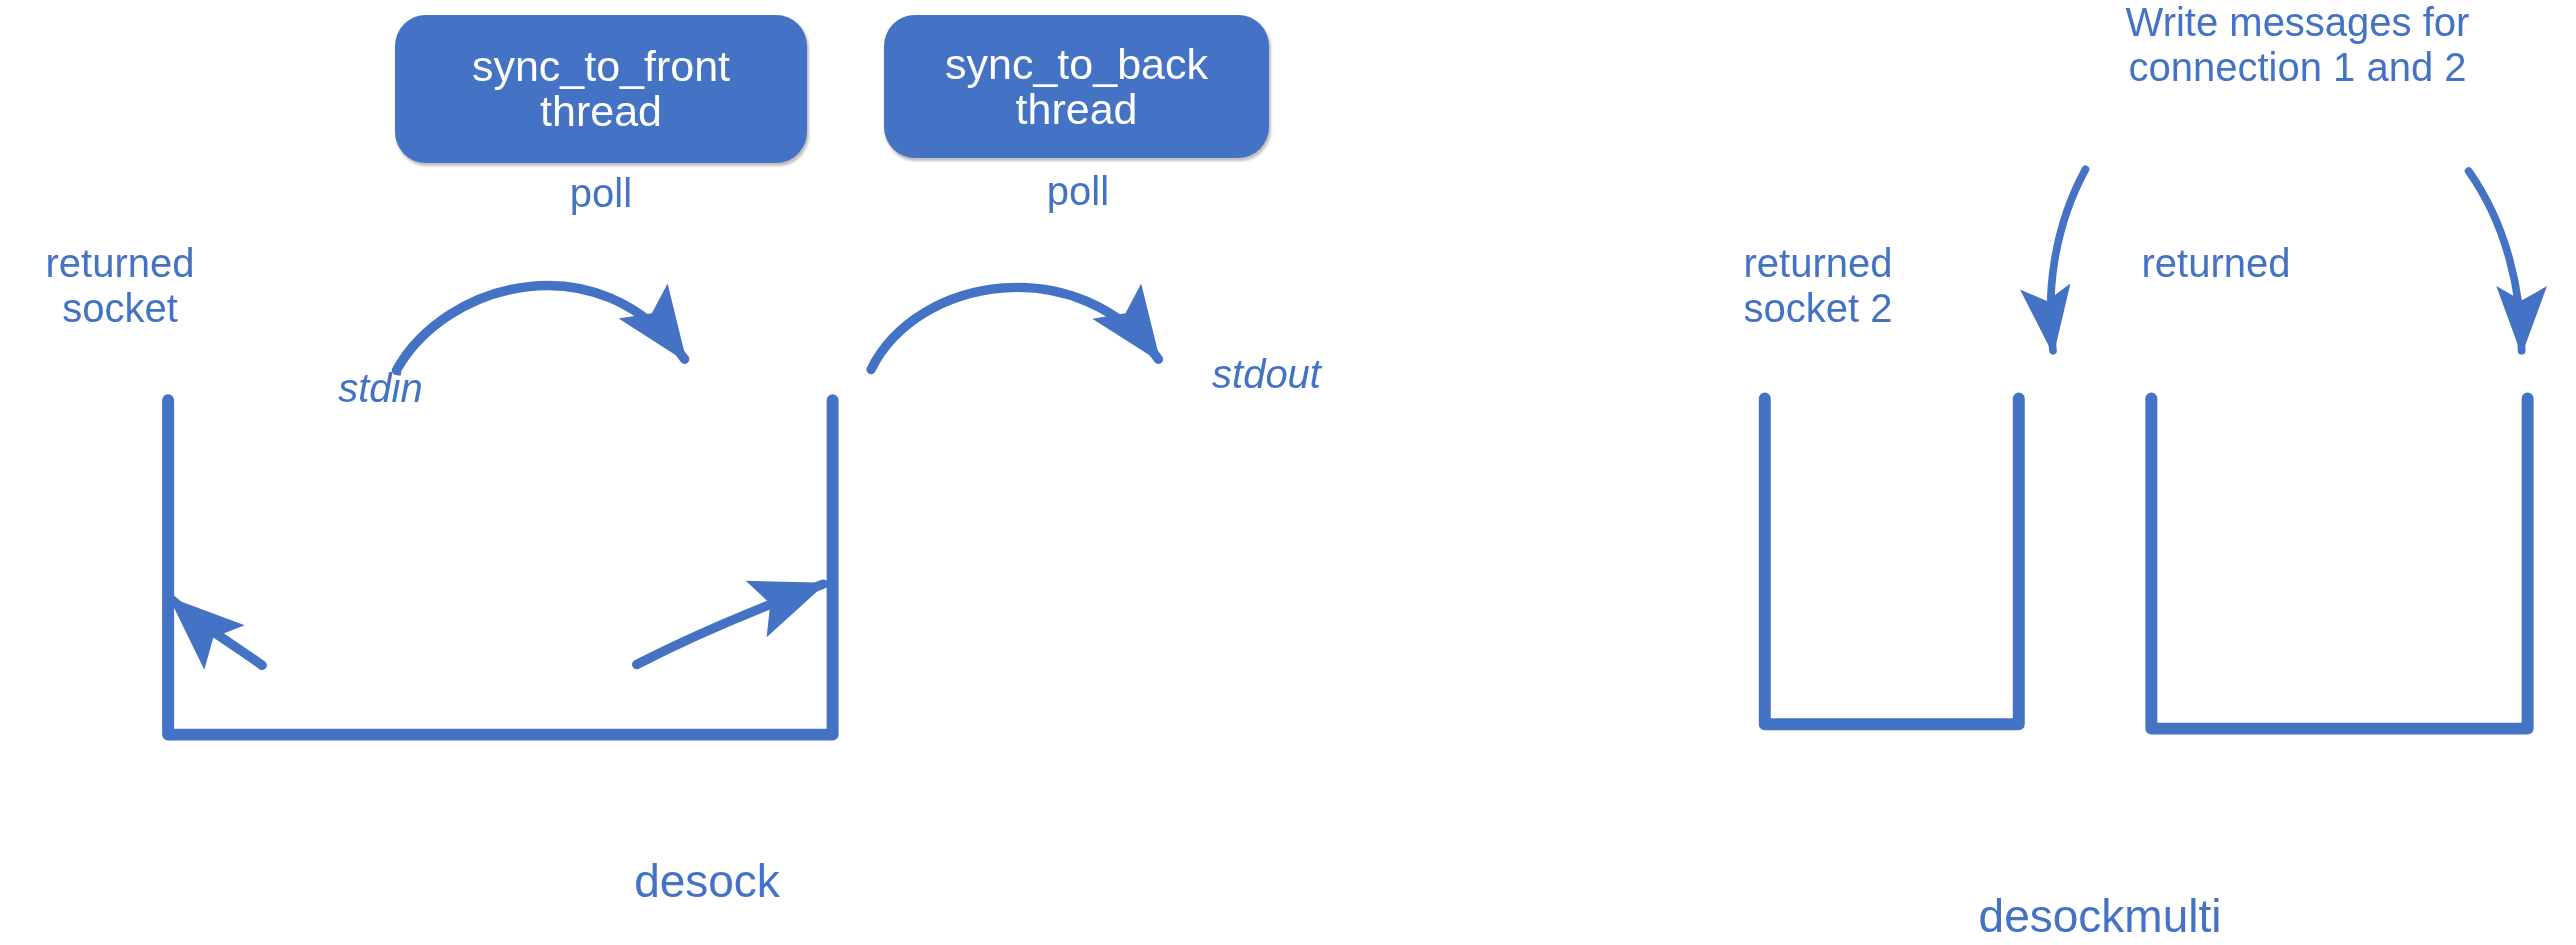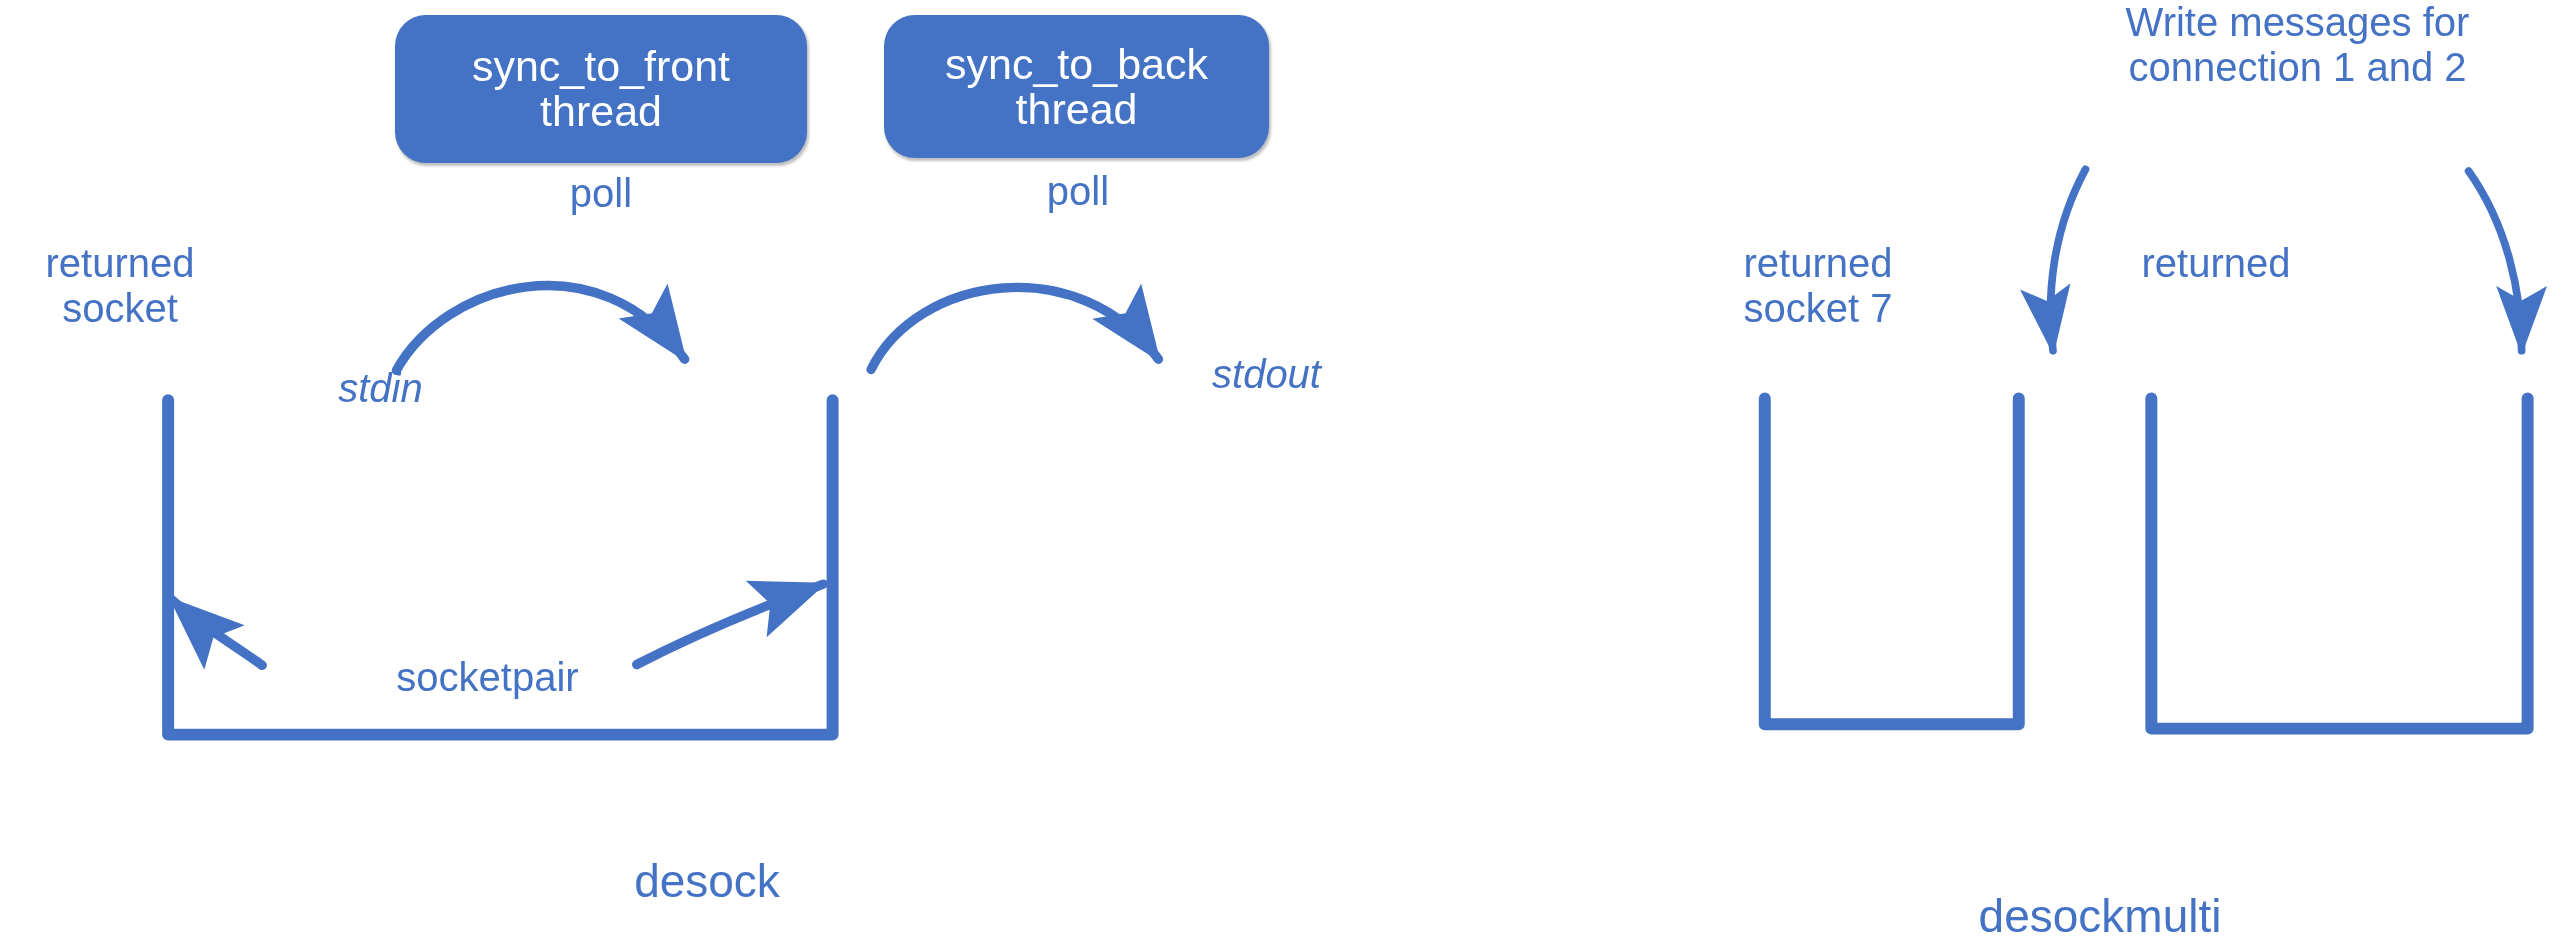"socket 7" div { text: 7 -> 2 }
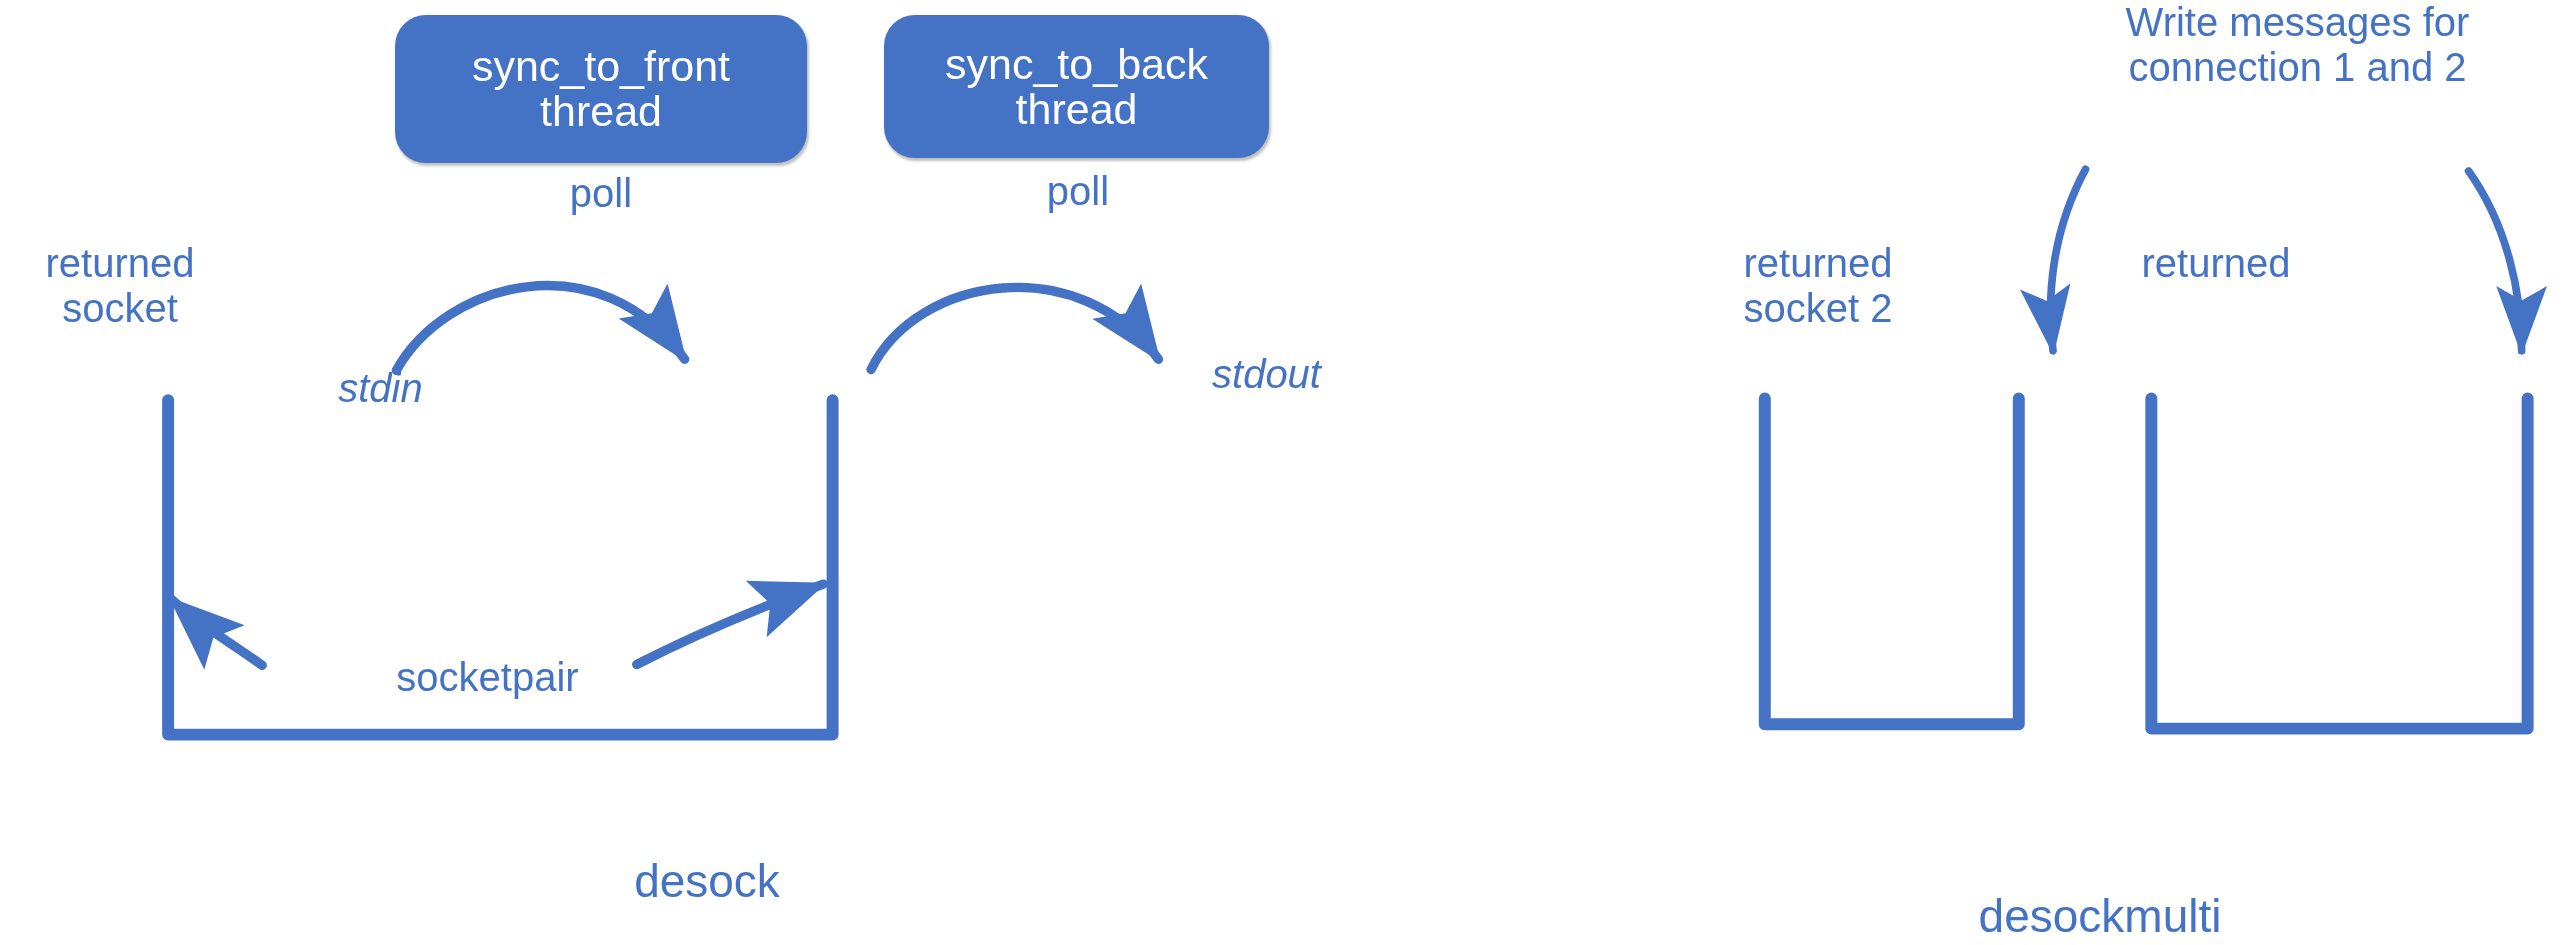"socketpair" div.lbl { html: <div>socketpair</div> -> none }
